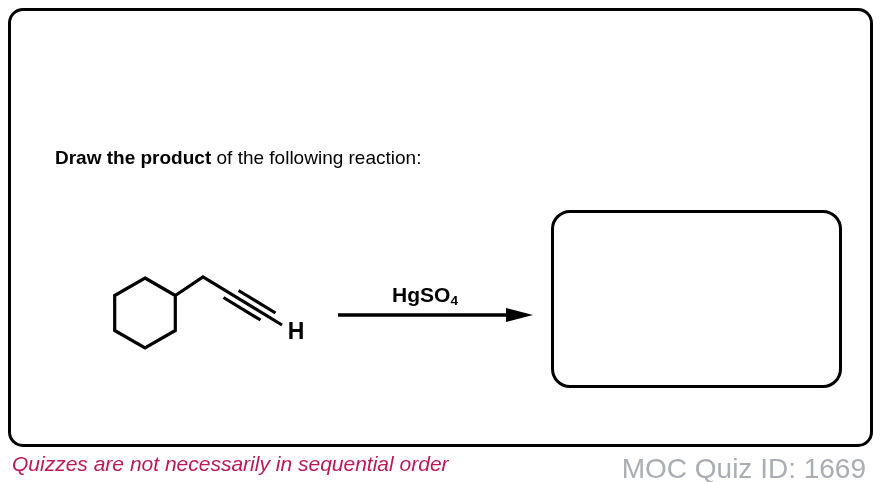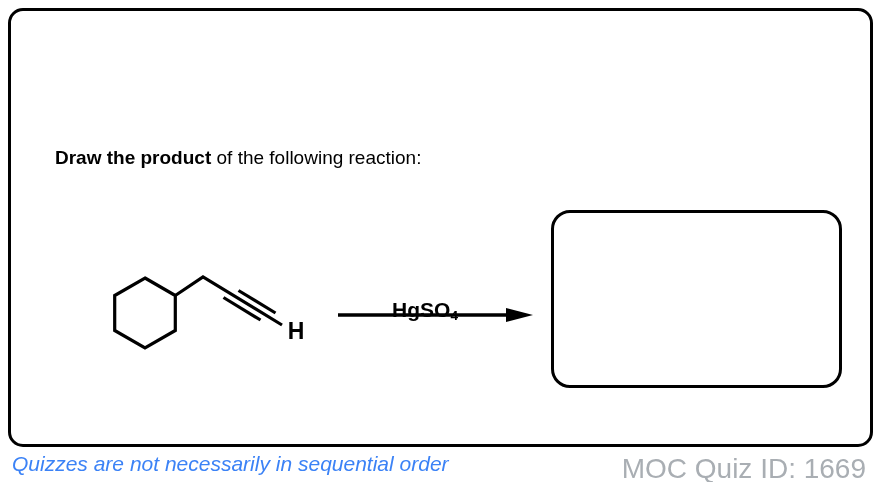"HgSO4" .reagent { margin-top: 15px -> none }
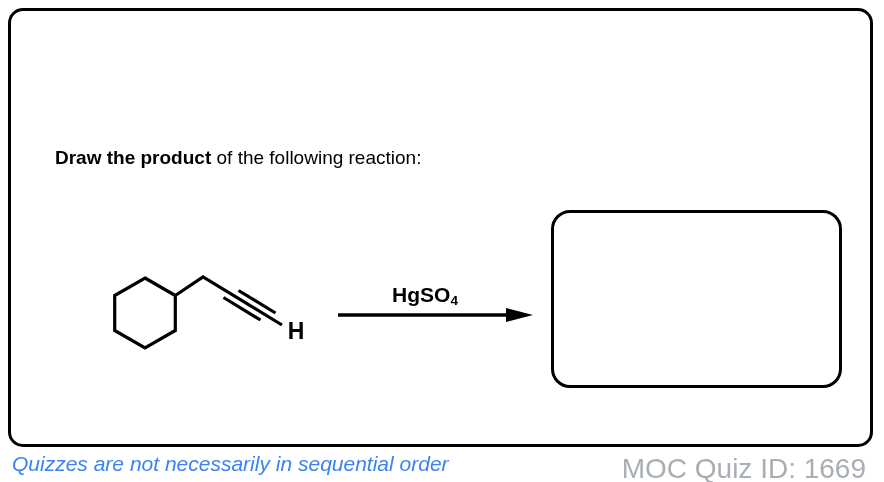"Quizzes are not necessarily in" .footer-note { color: #3b82f6 -> #be185d }
